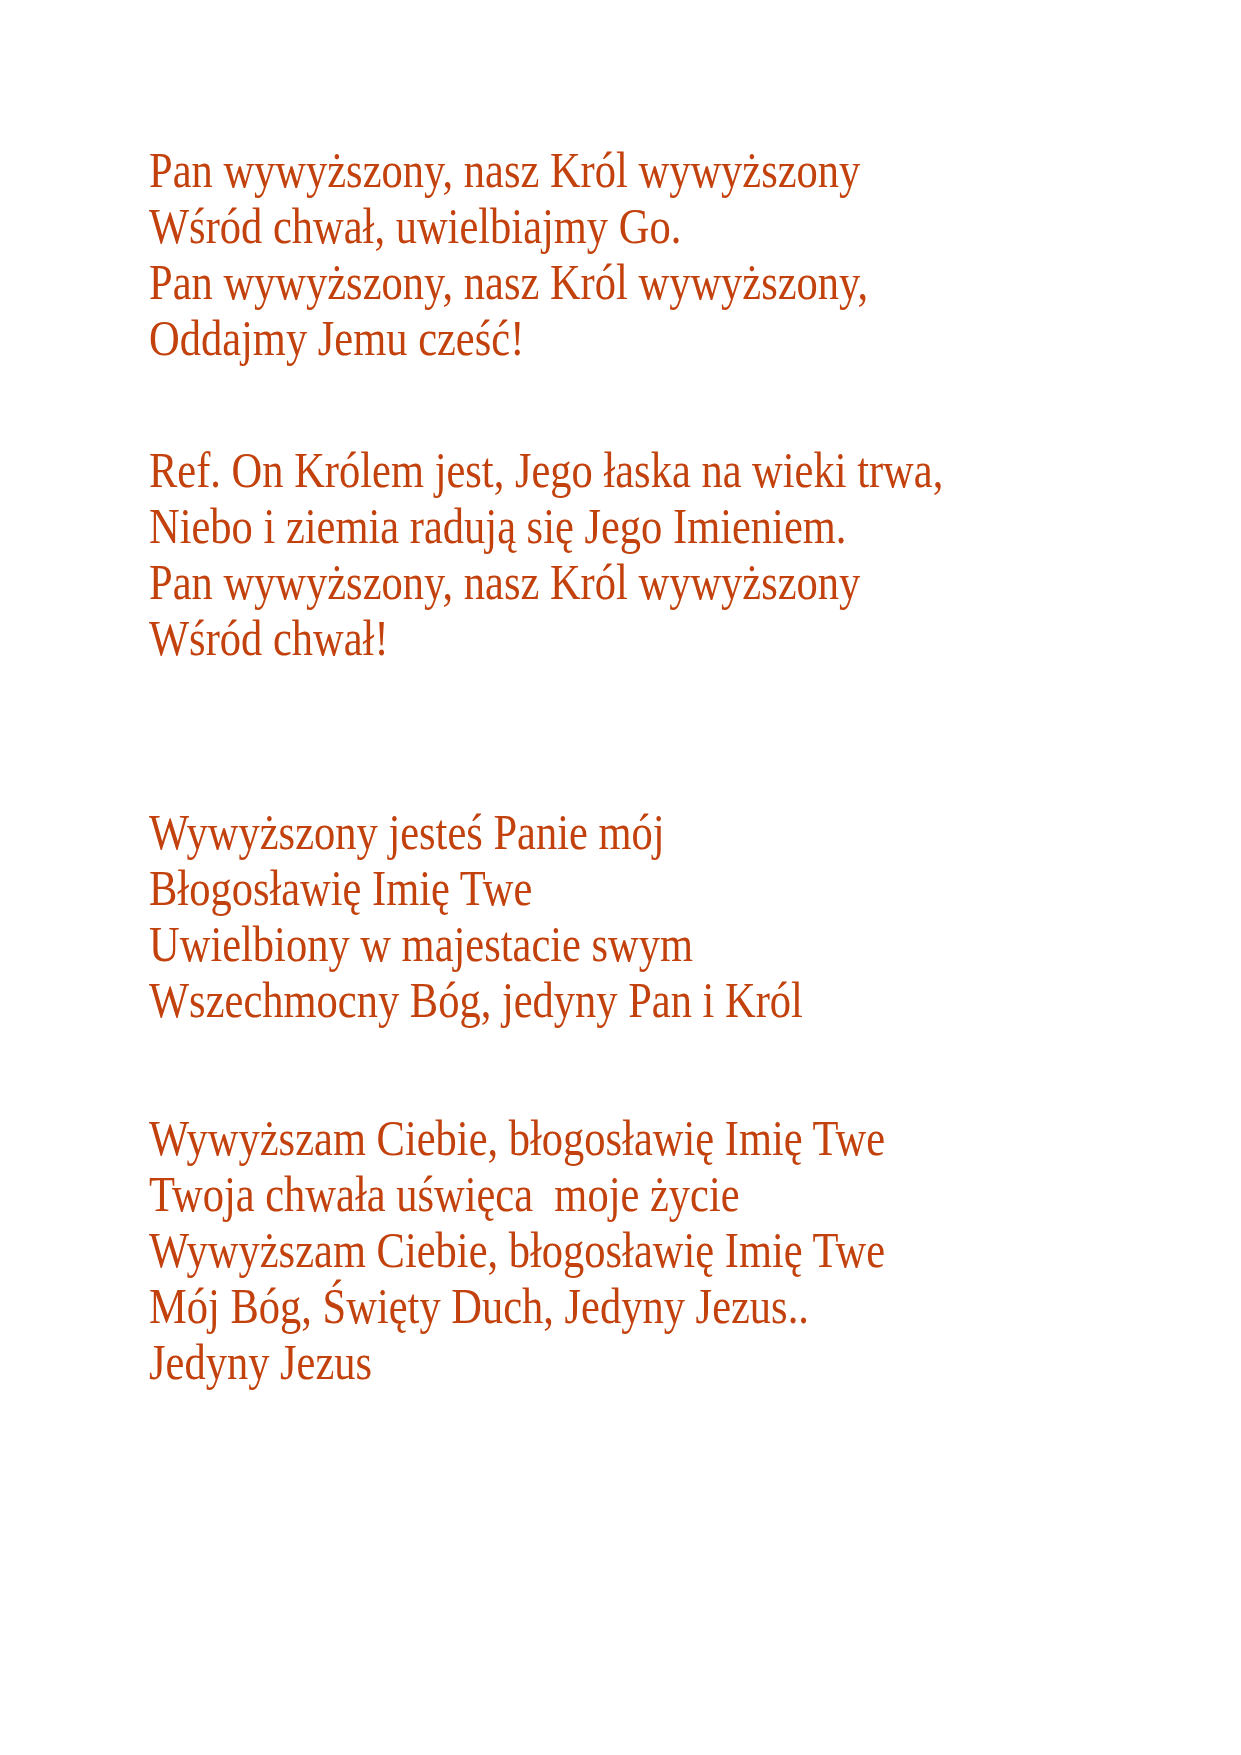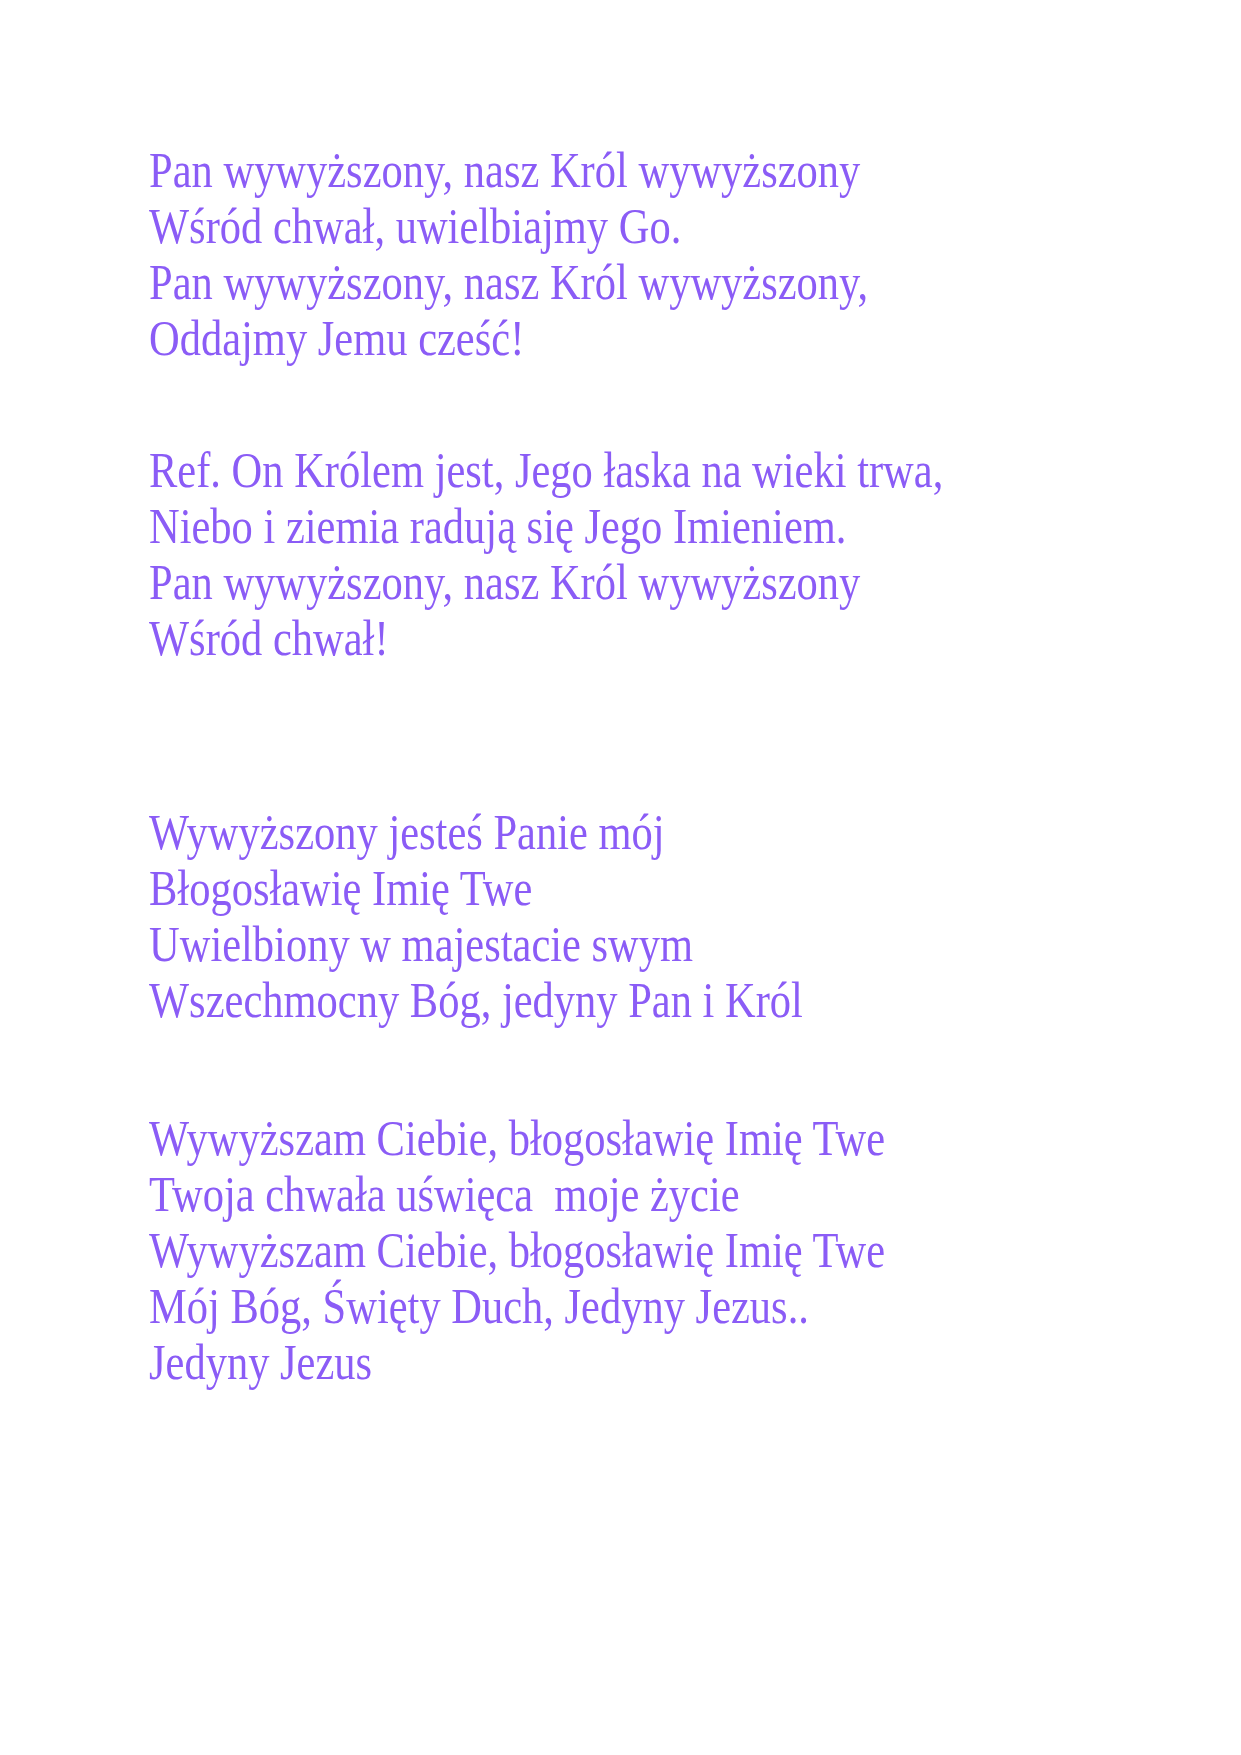"Pan wywyższony, nasz Król wywyższony" .page { color: #8b5cf6 -> #c2410c }
